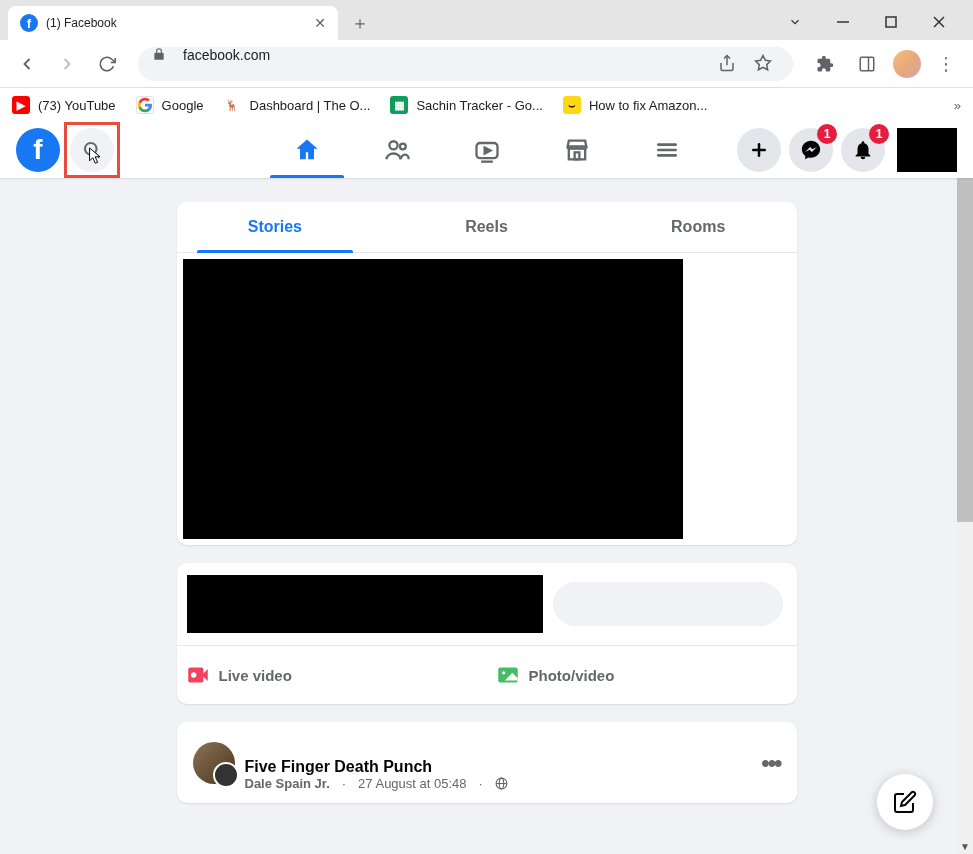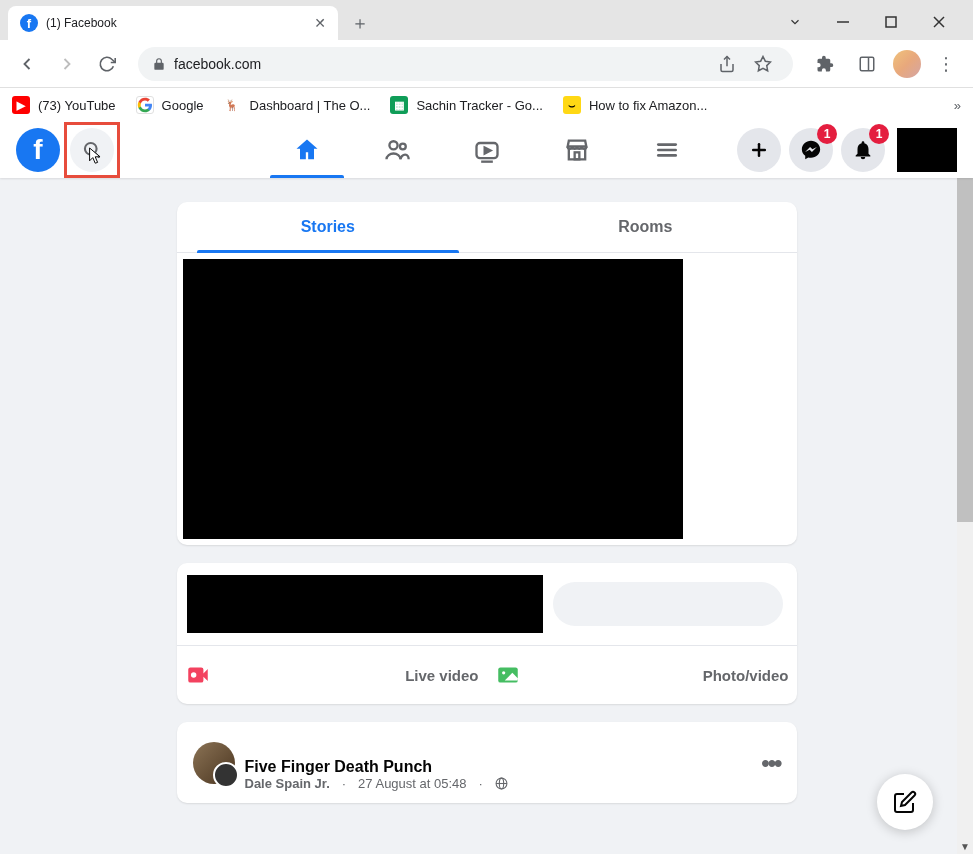"facebook.com" .url-bar { align-items: center -> flex-start; gap: 8px -> 17px }
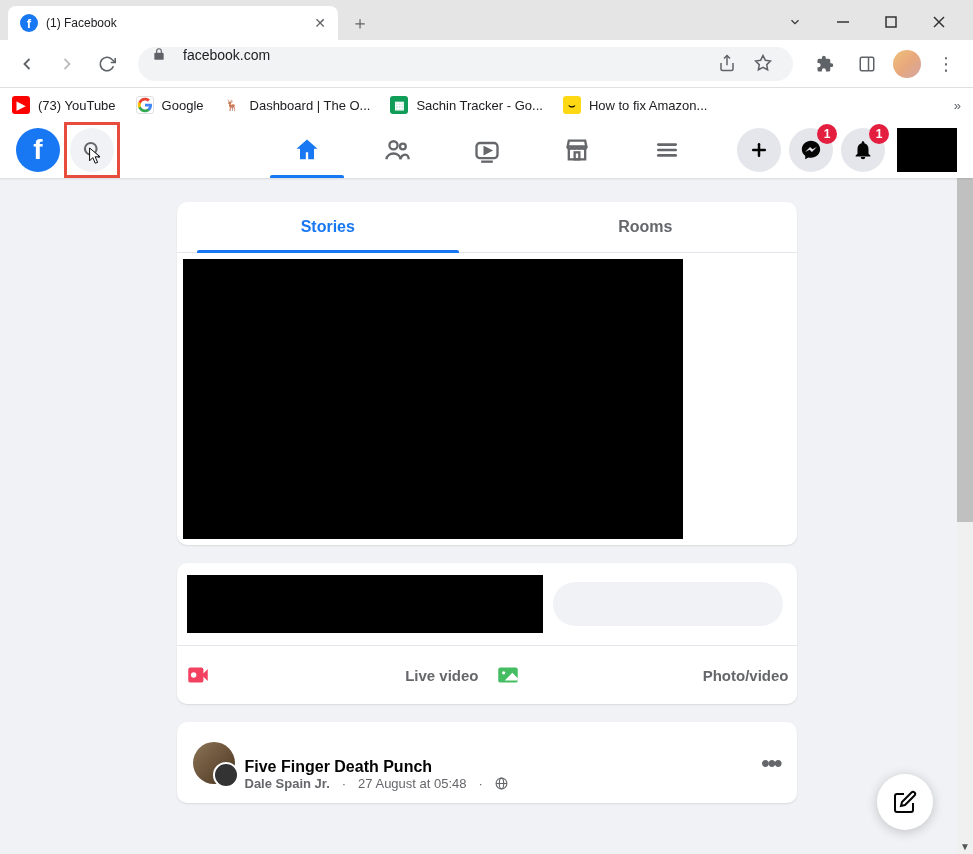"Reels" div.story-tab { html: none -> <div>Reels</div> }
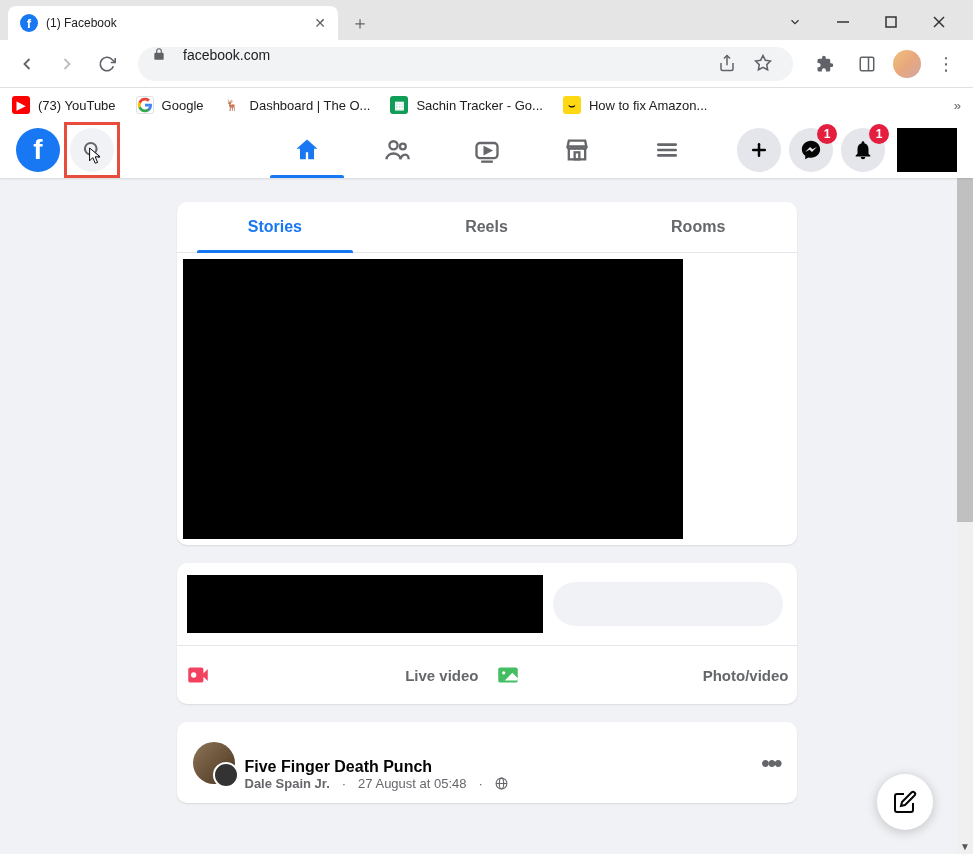"Live video" .composer-action { justify-content: space-between -> flex-start }
